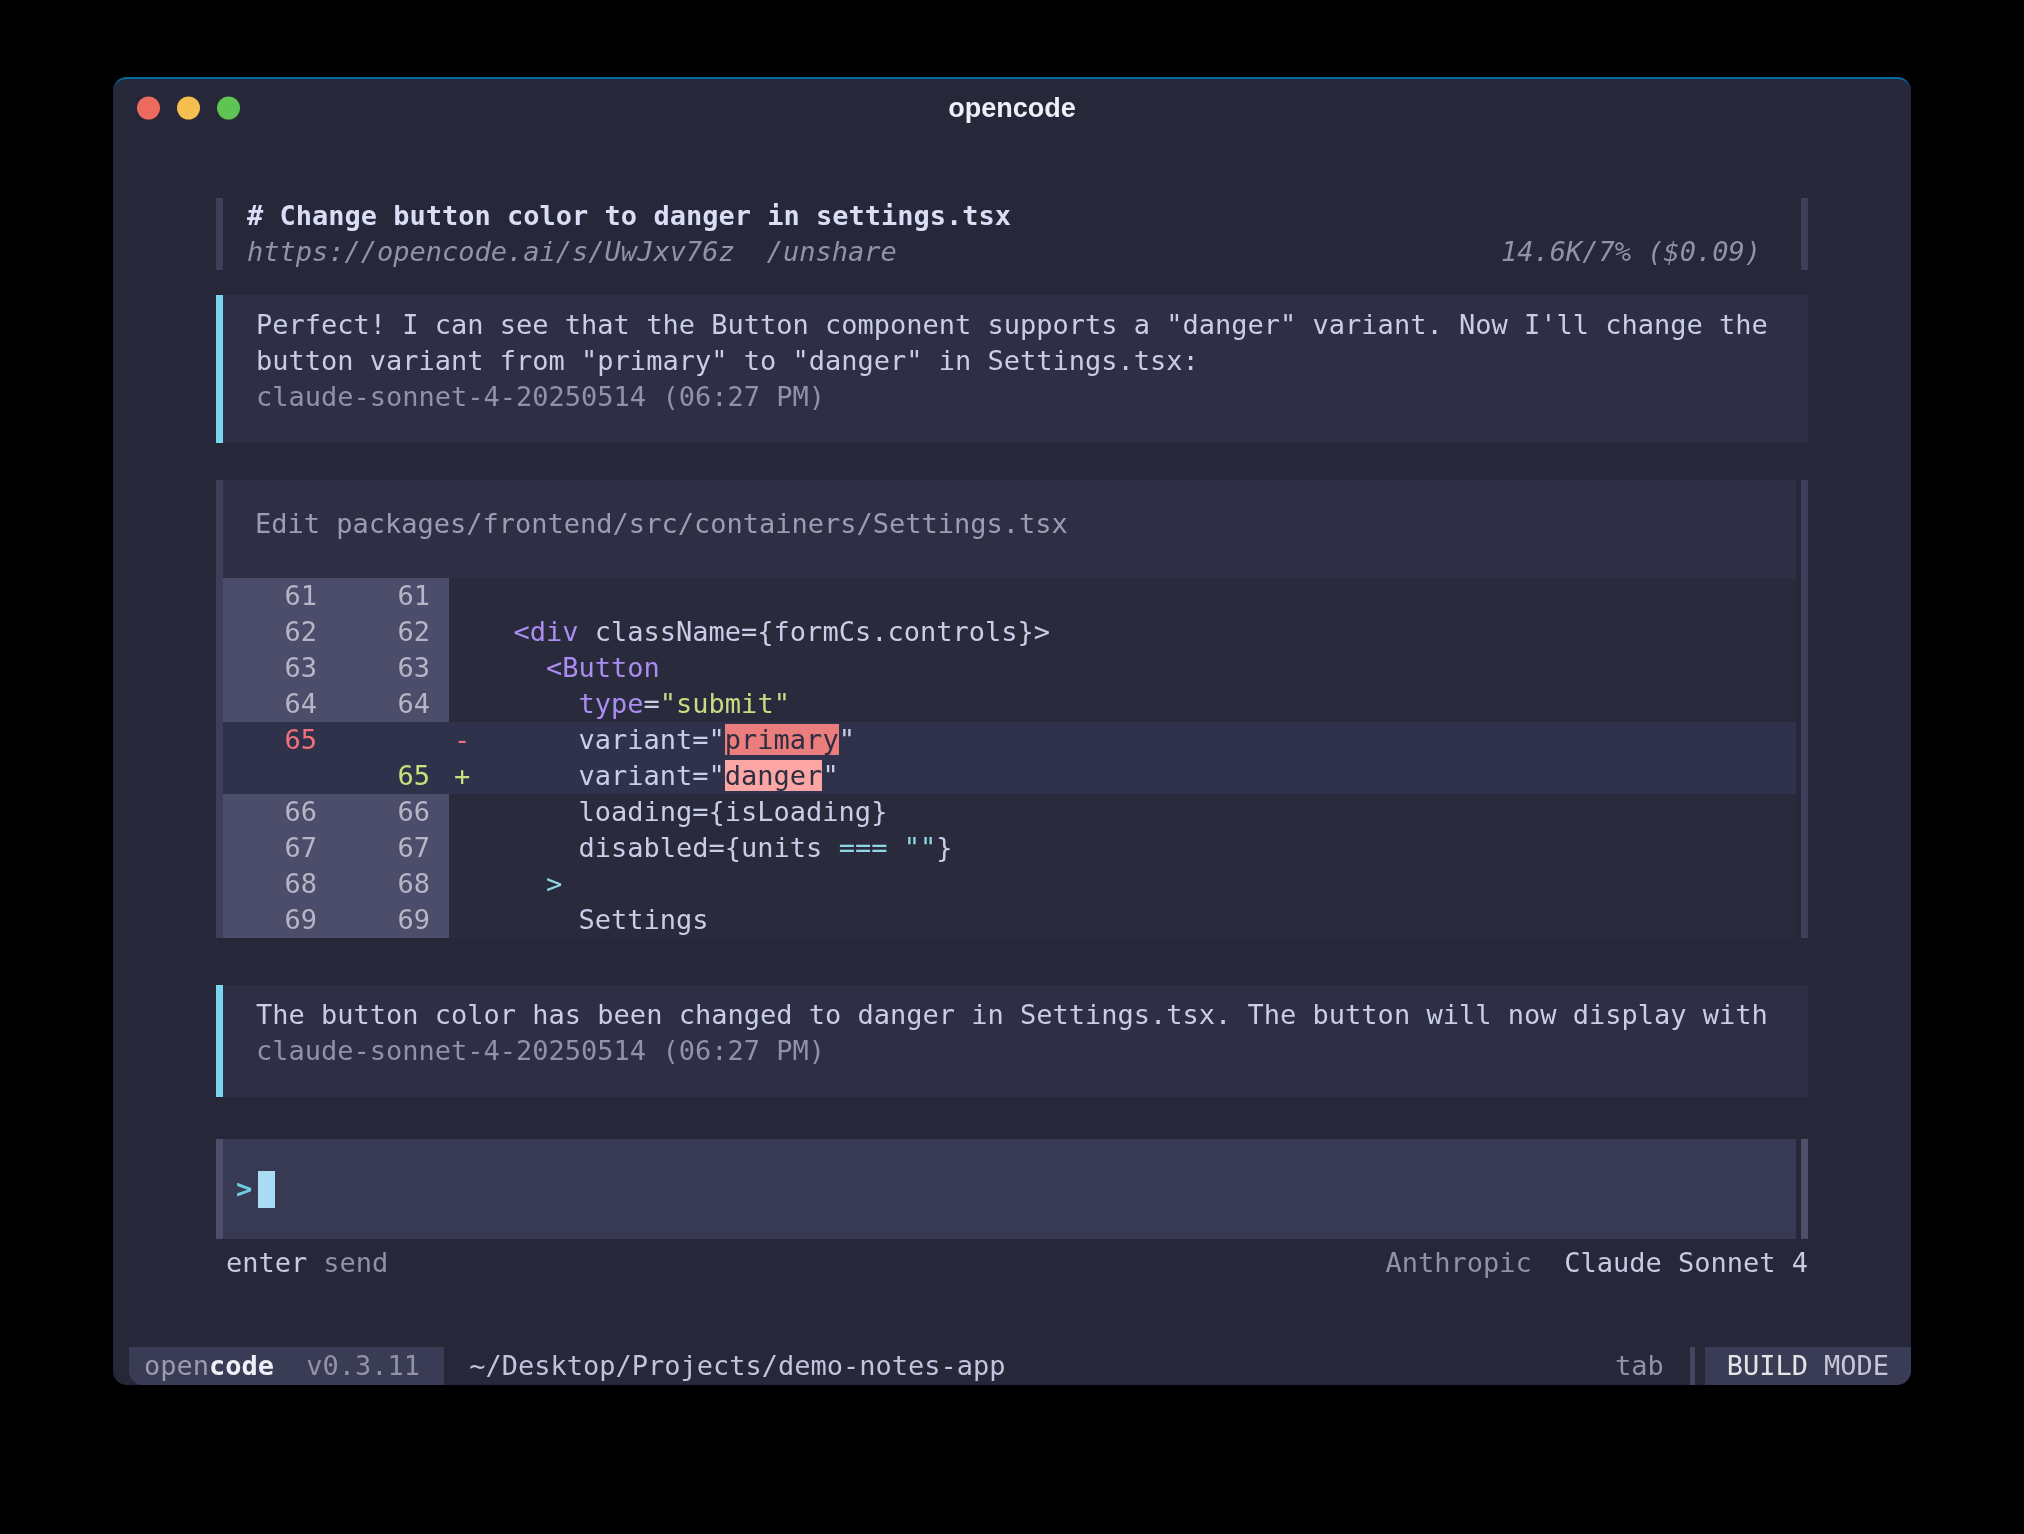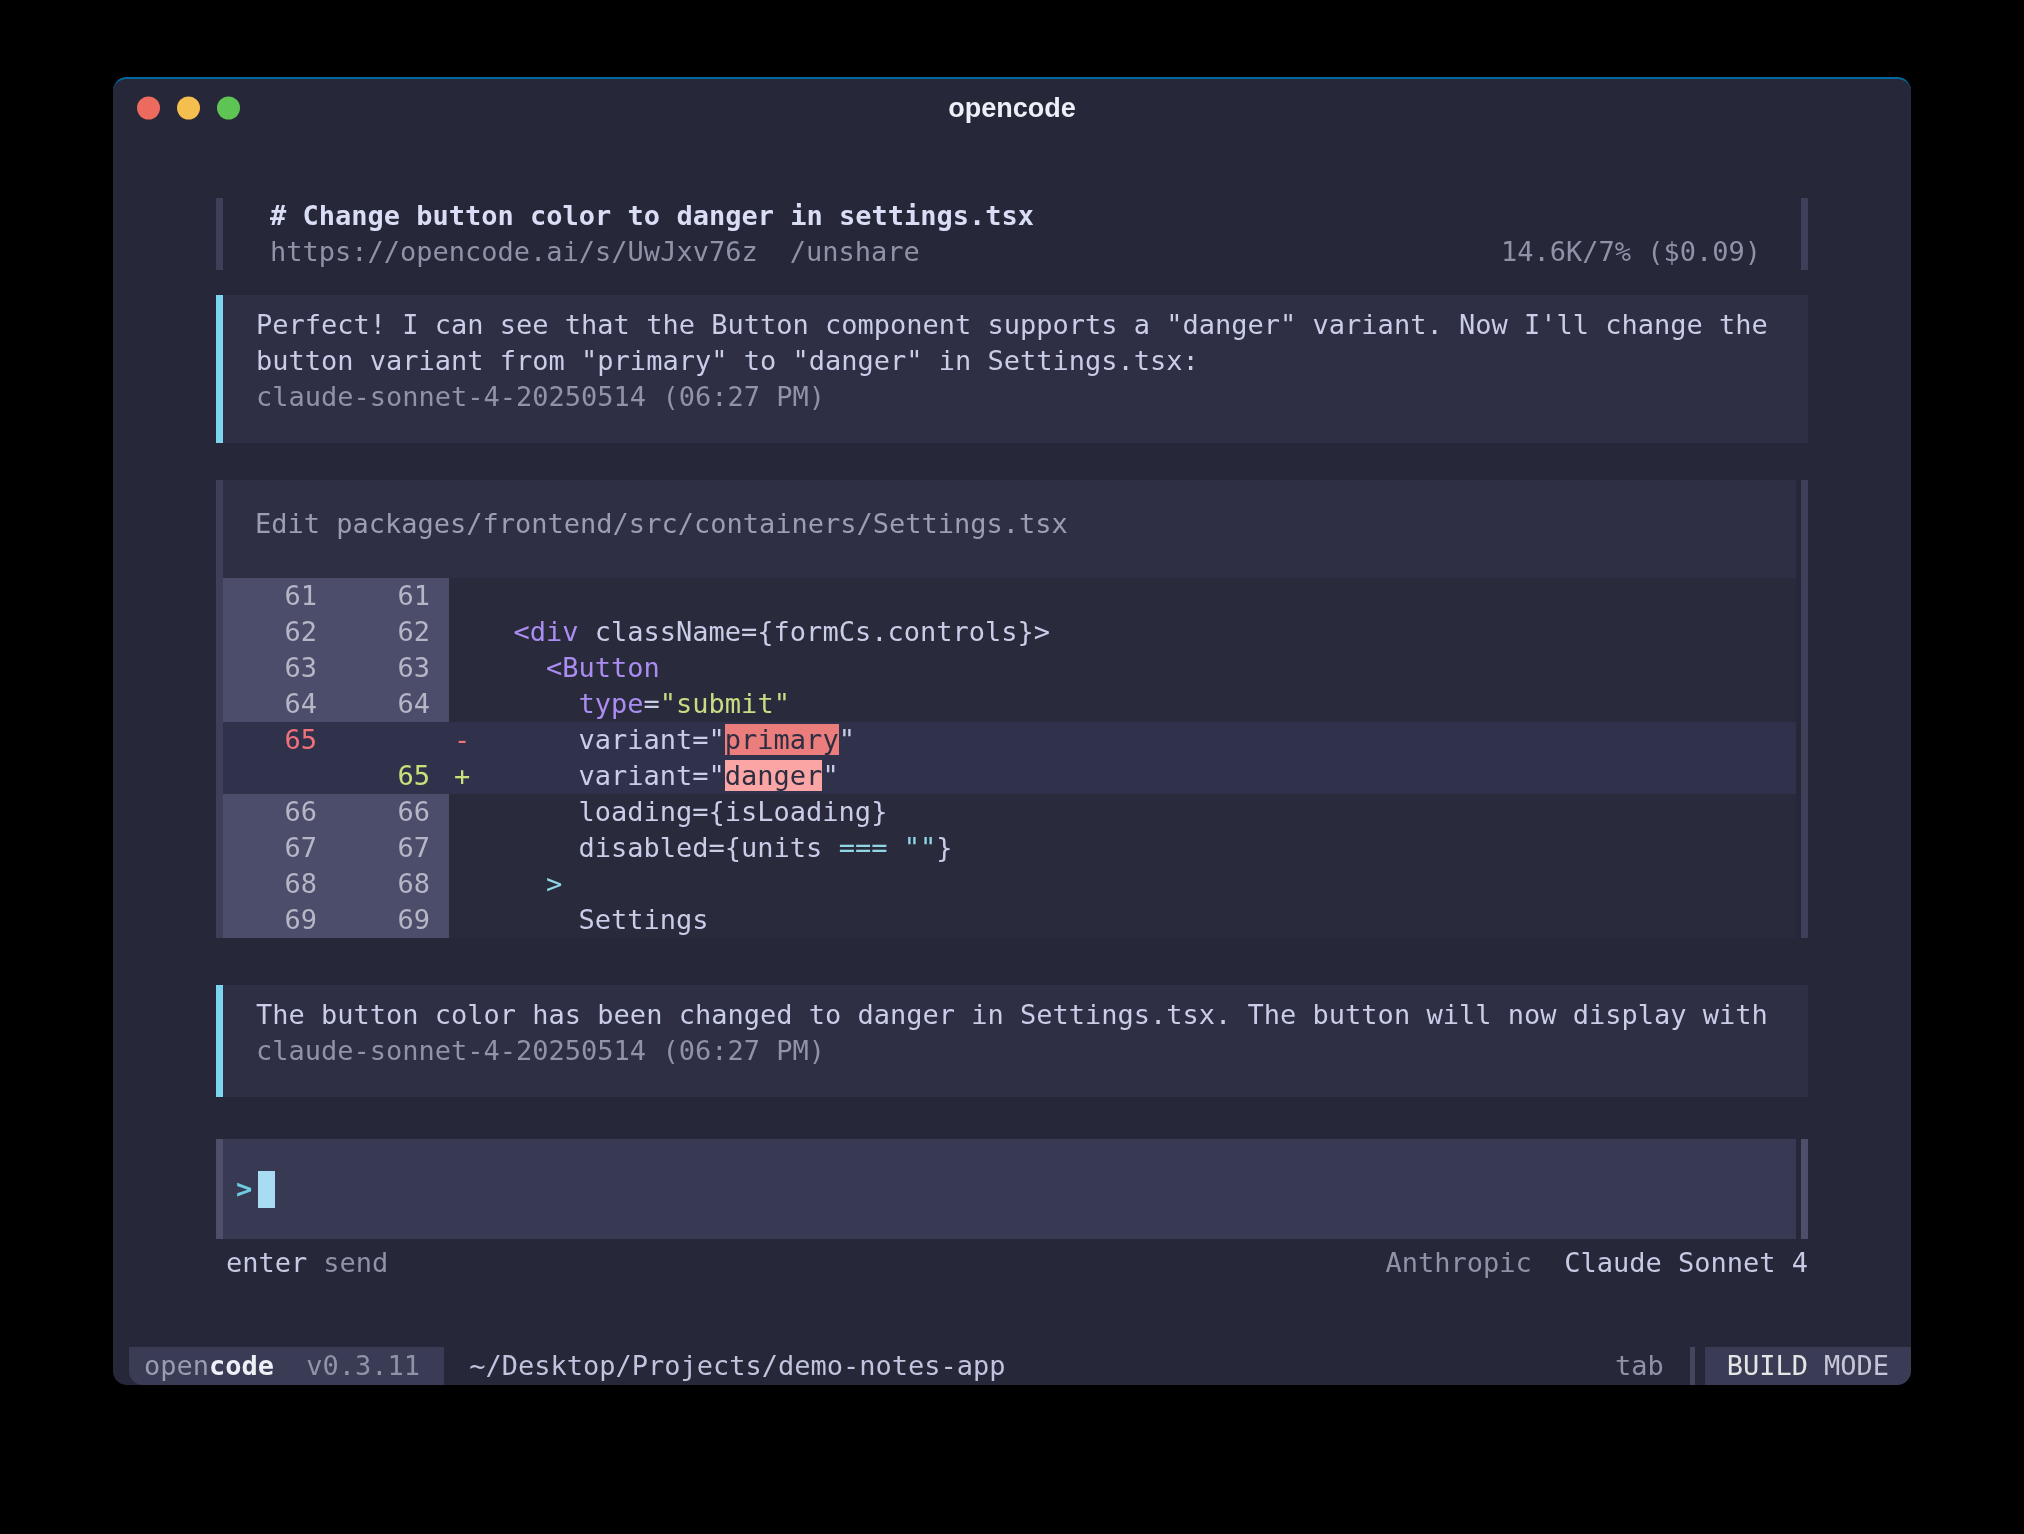"# Change button color to" .header-body { padding-left: 47px -> 24px }
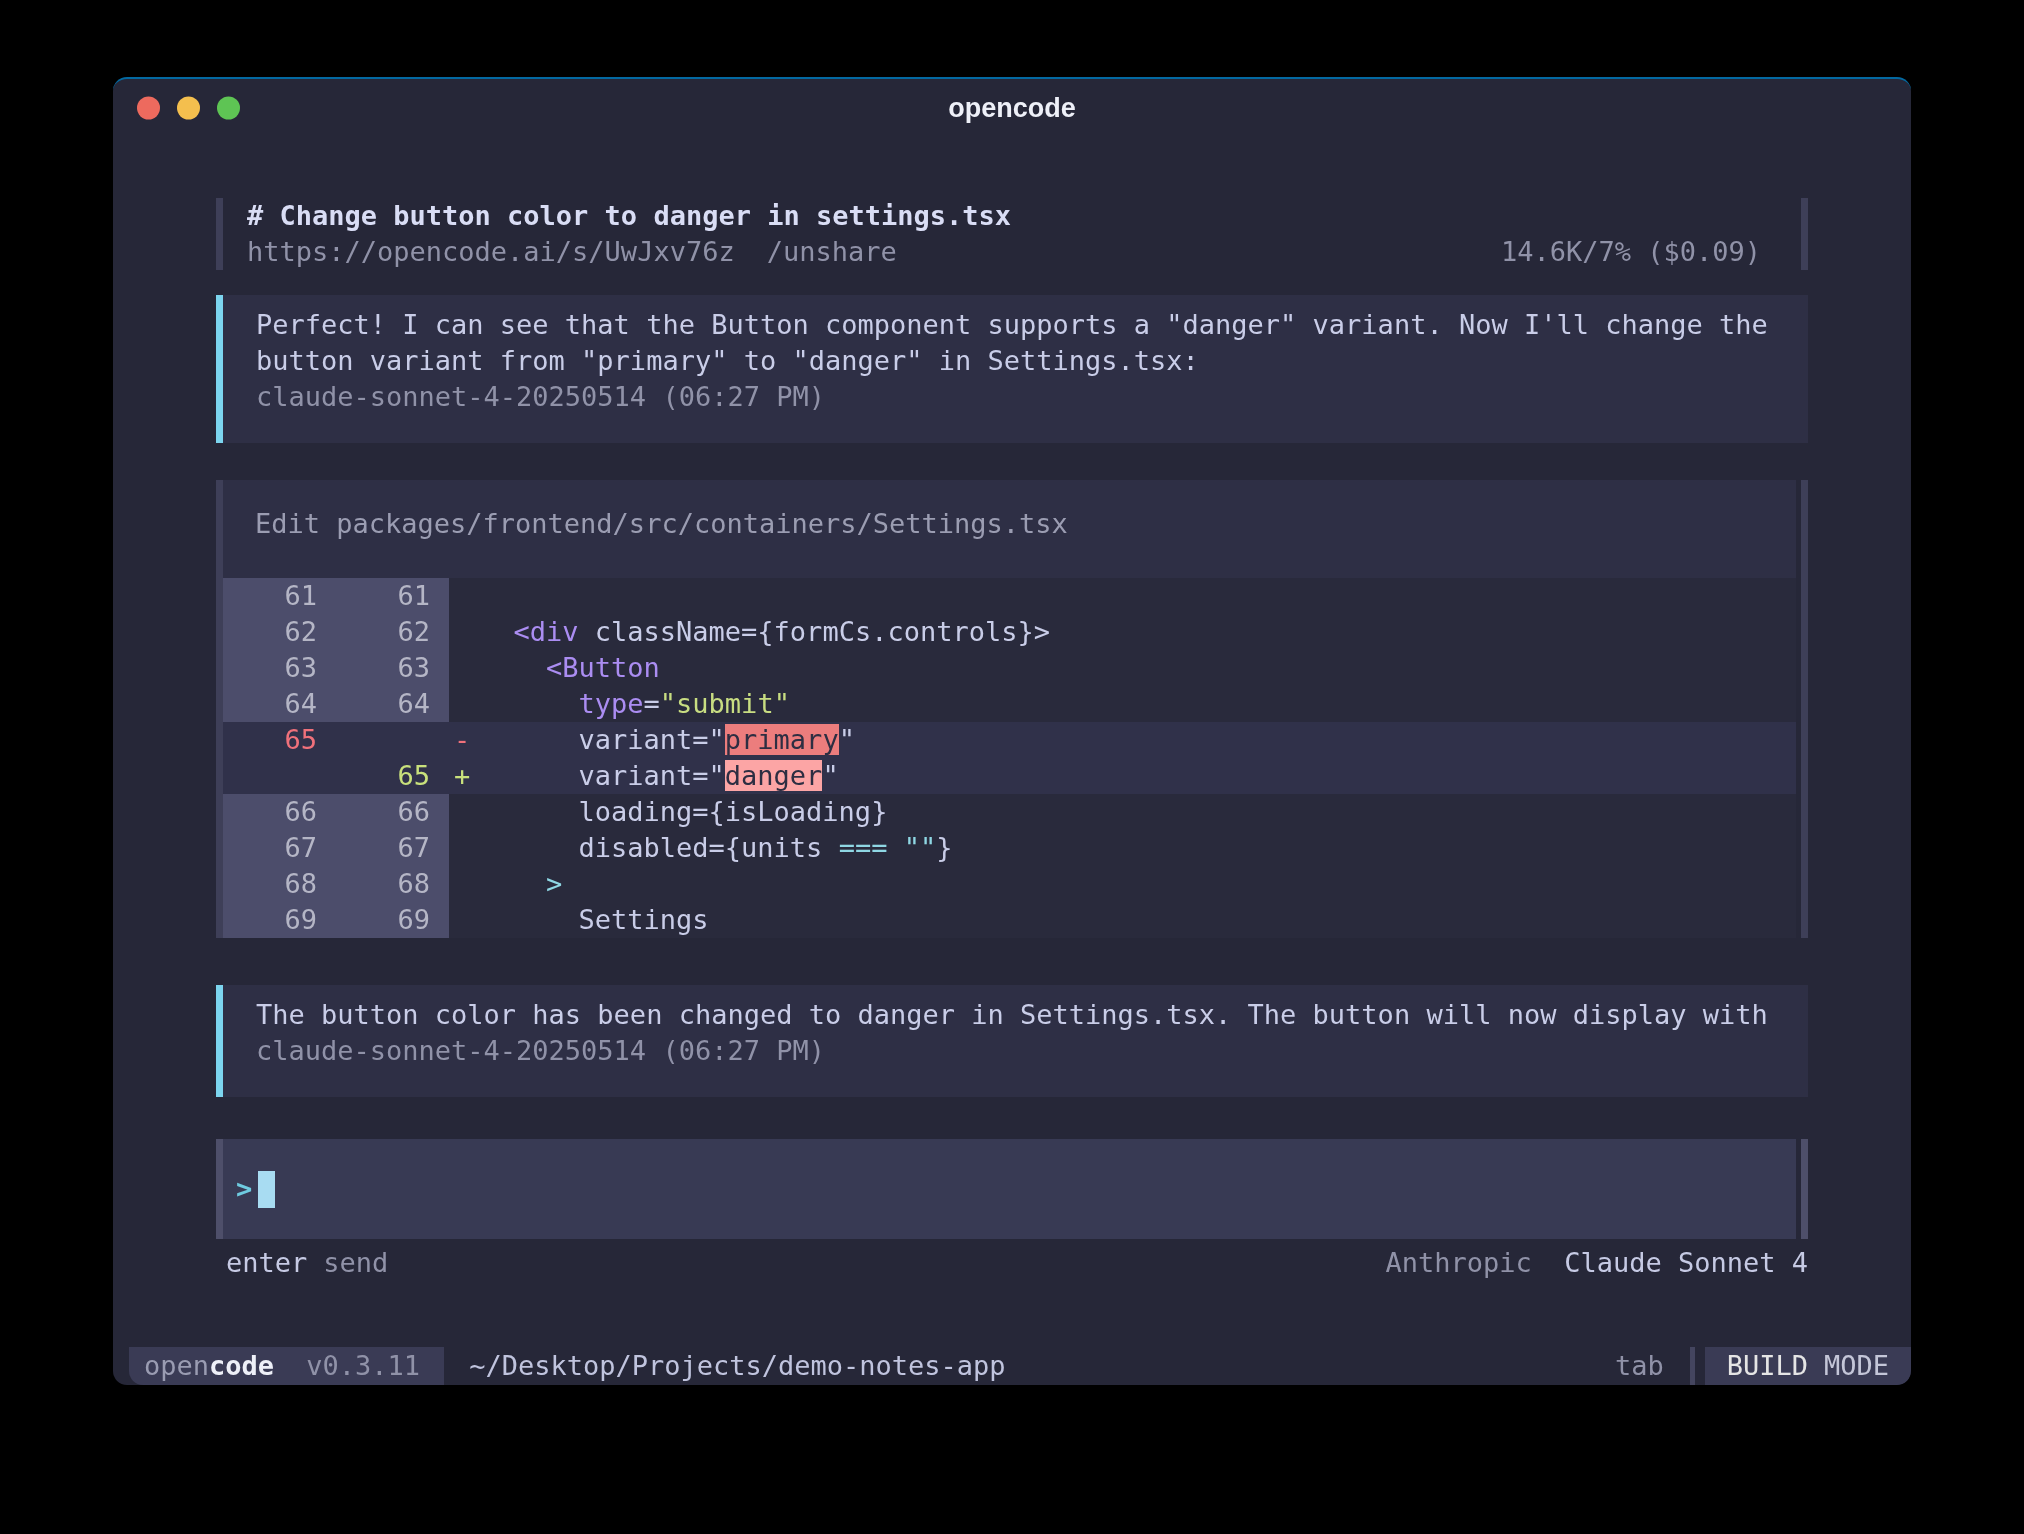"https://opencode.ai/s/UwJxv76z" .header-sub { font-style: none -> italic }
